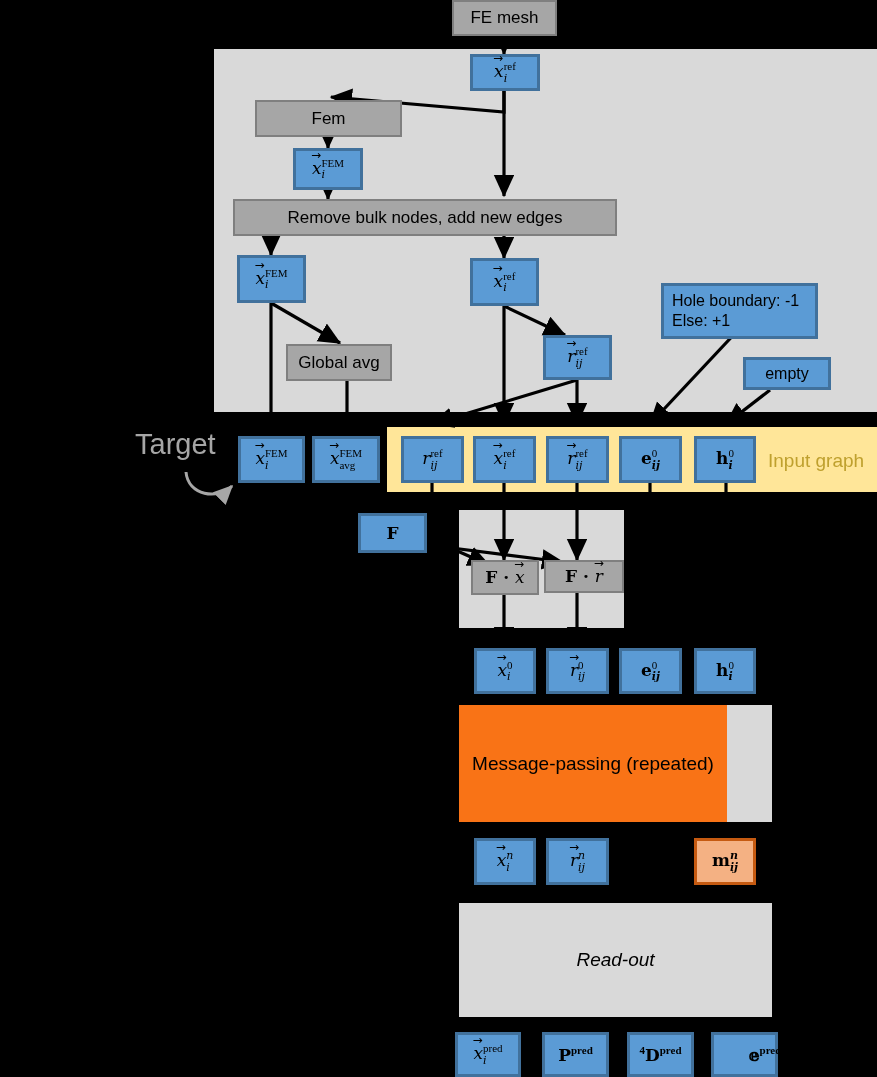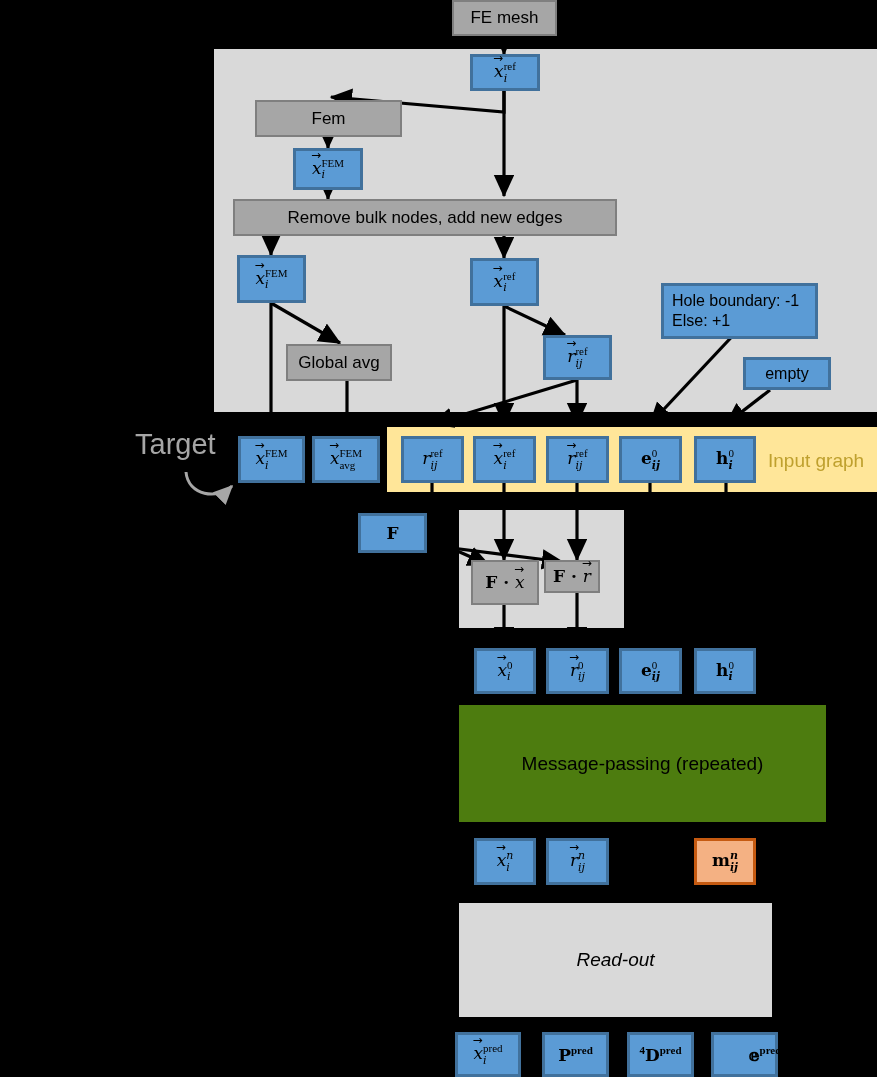"F · x" div.gbox { height: 45px -> 35px }
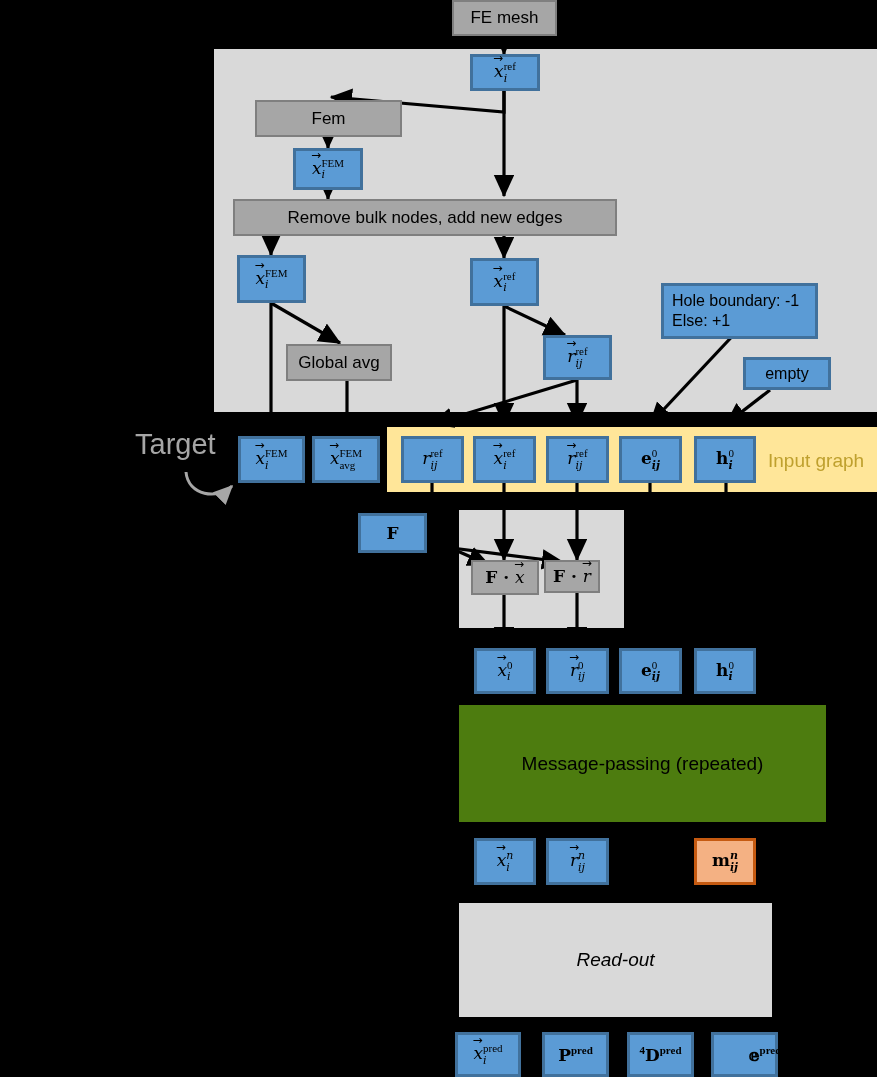"F · r" div.gbox { width: 56px -> 80px }
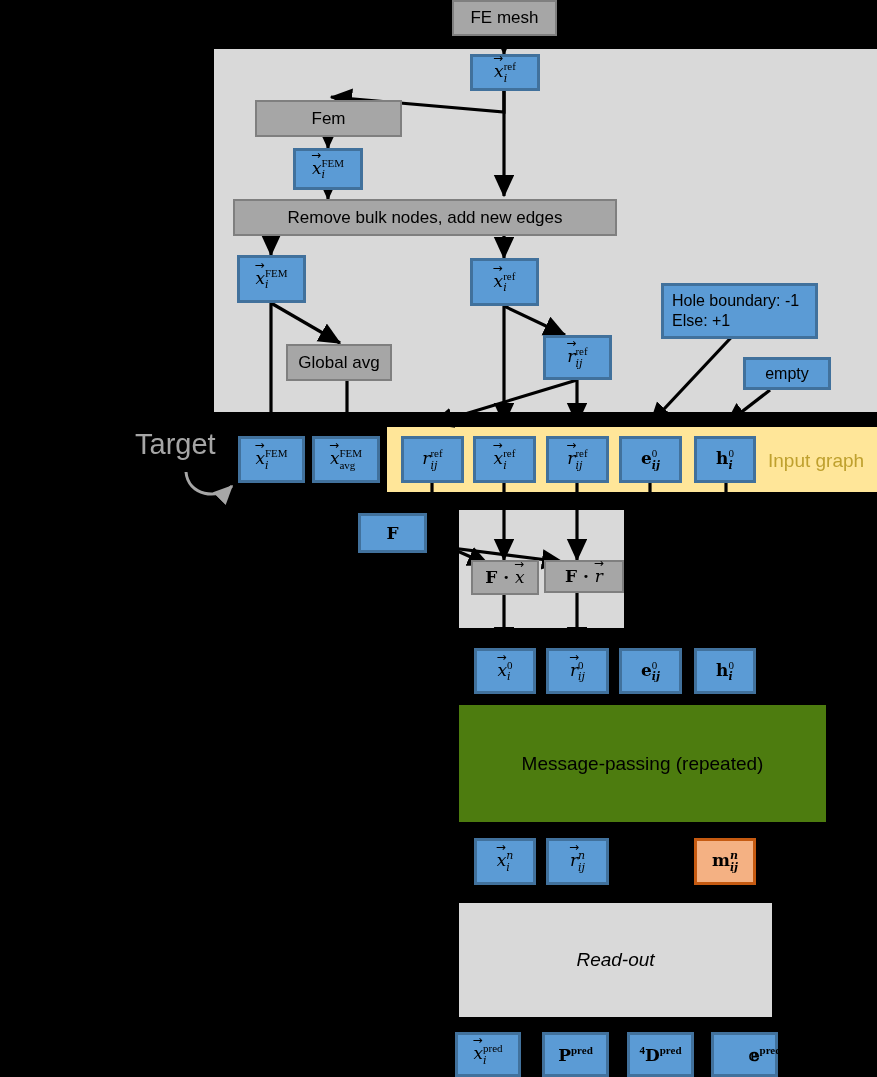"Message-passing (repeated)" div.gbox { background: #4d7c0f -> #f97316; width: 367px -> 268px }
